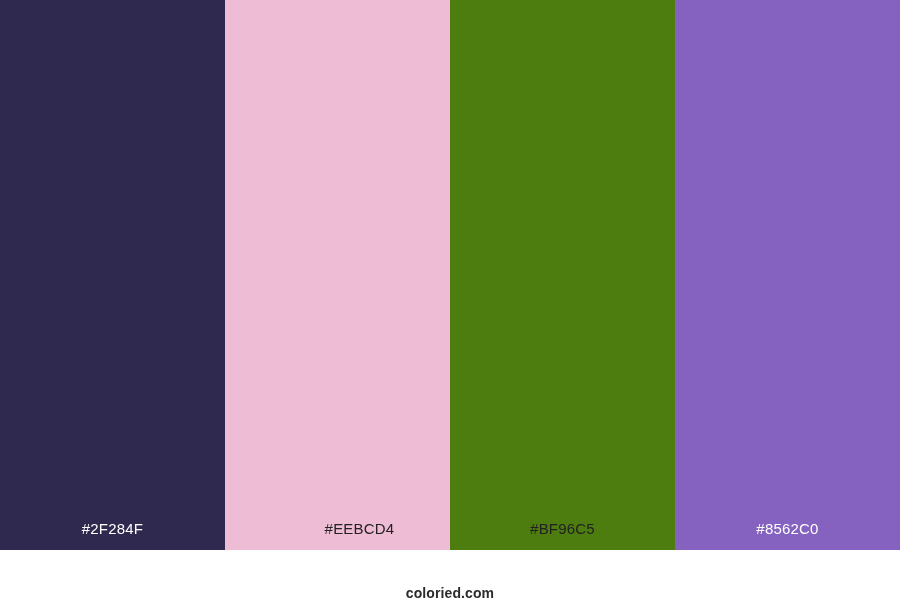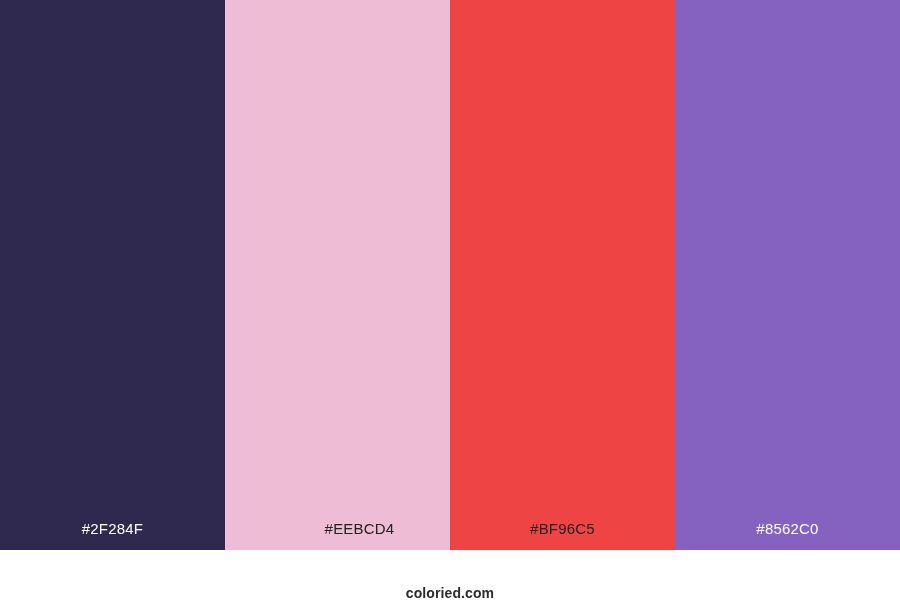"#BF96C5" div.swatch { background-color: #ef4444 -> #4d7c0f }
